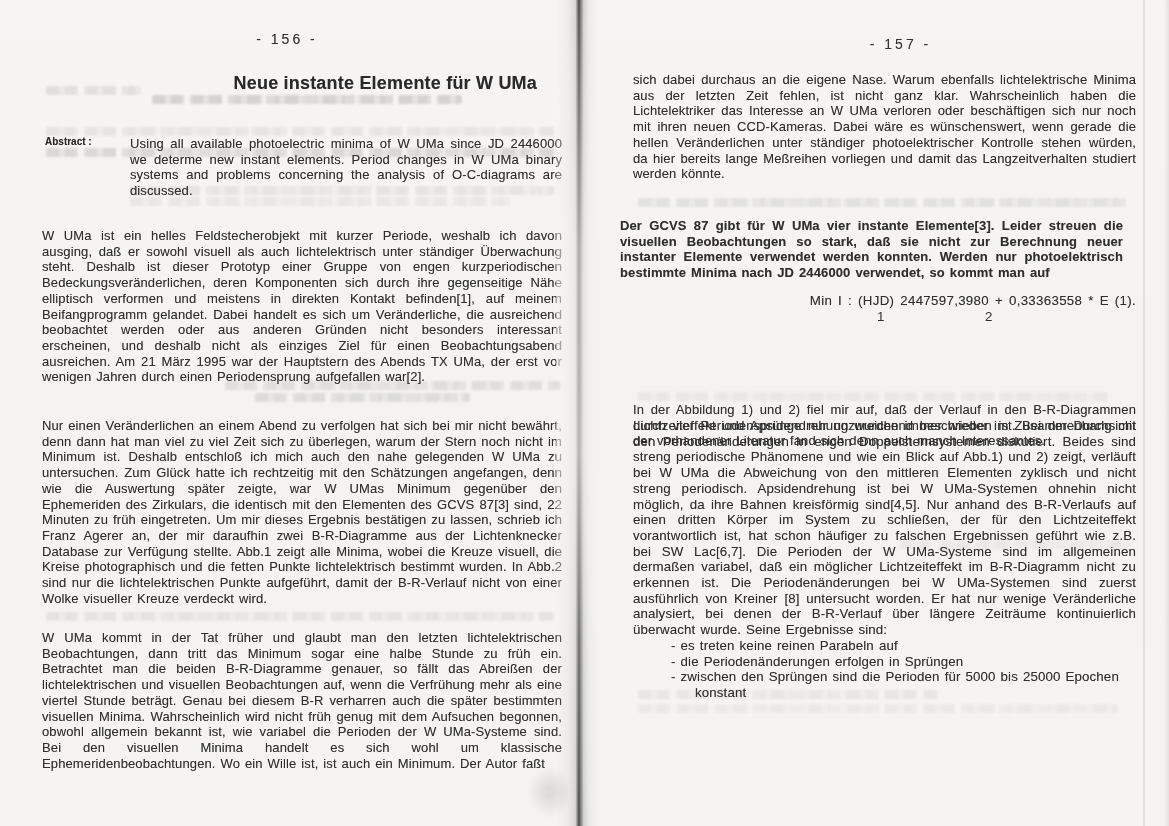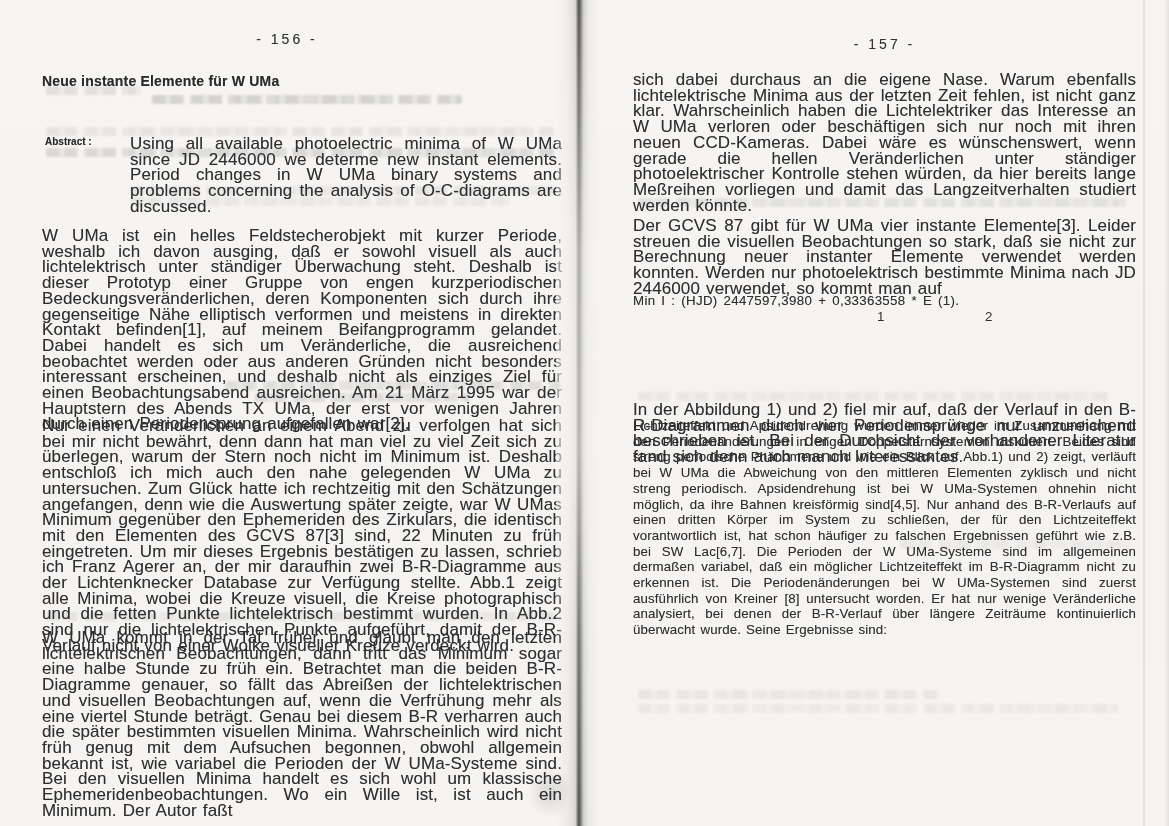"- 157 -" div.pageno { left: 633px -> 649px }
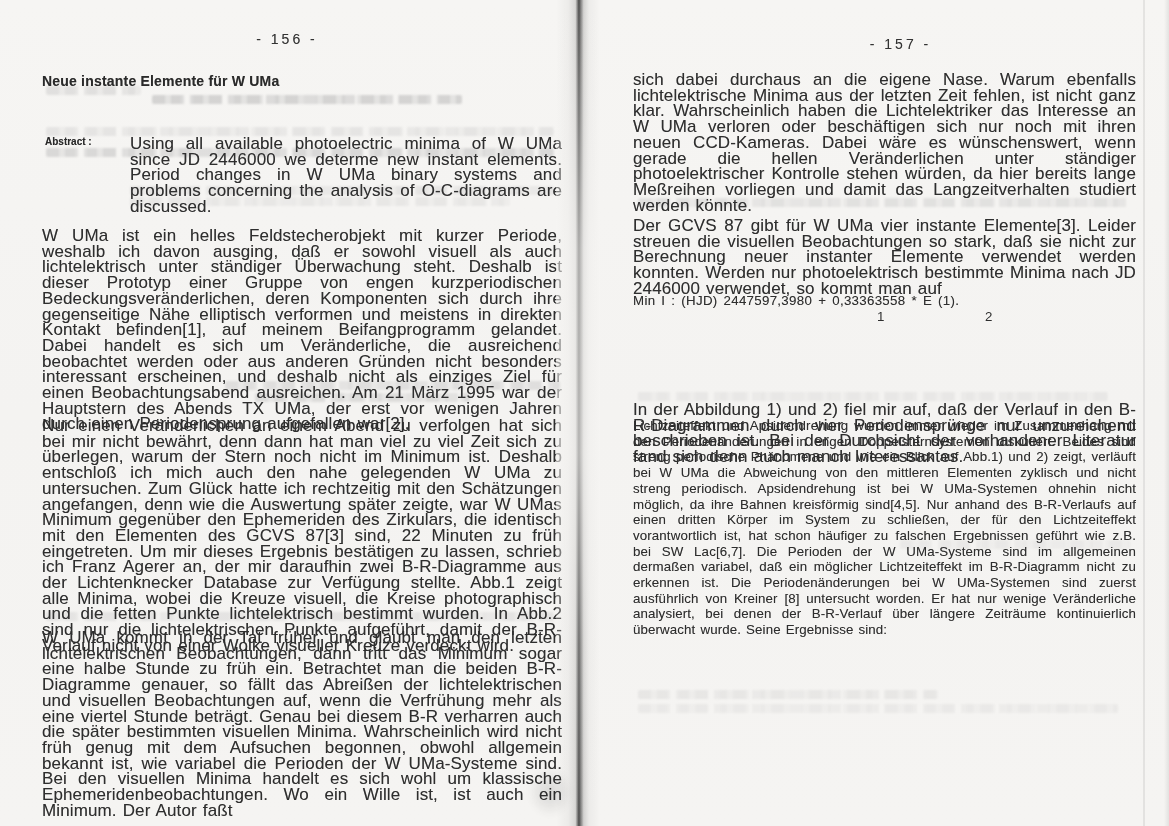"Neue instante Elemente für W" .doc-title { font-size: 14px -> 18px; text-align: left -> right }
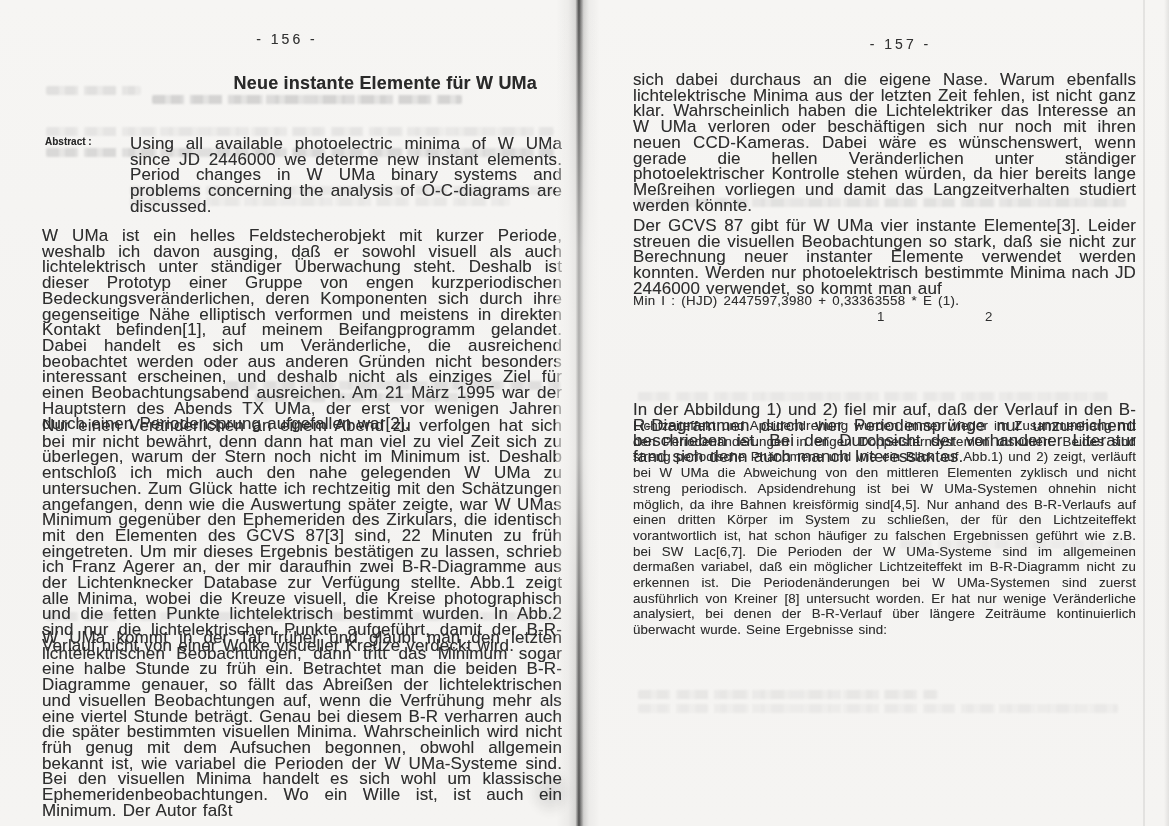"sich dabei durchaus an die" .body-text { font-size: 17px -> 13px }
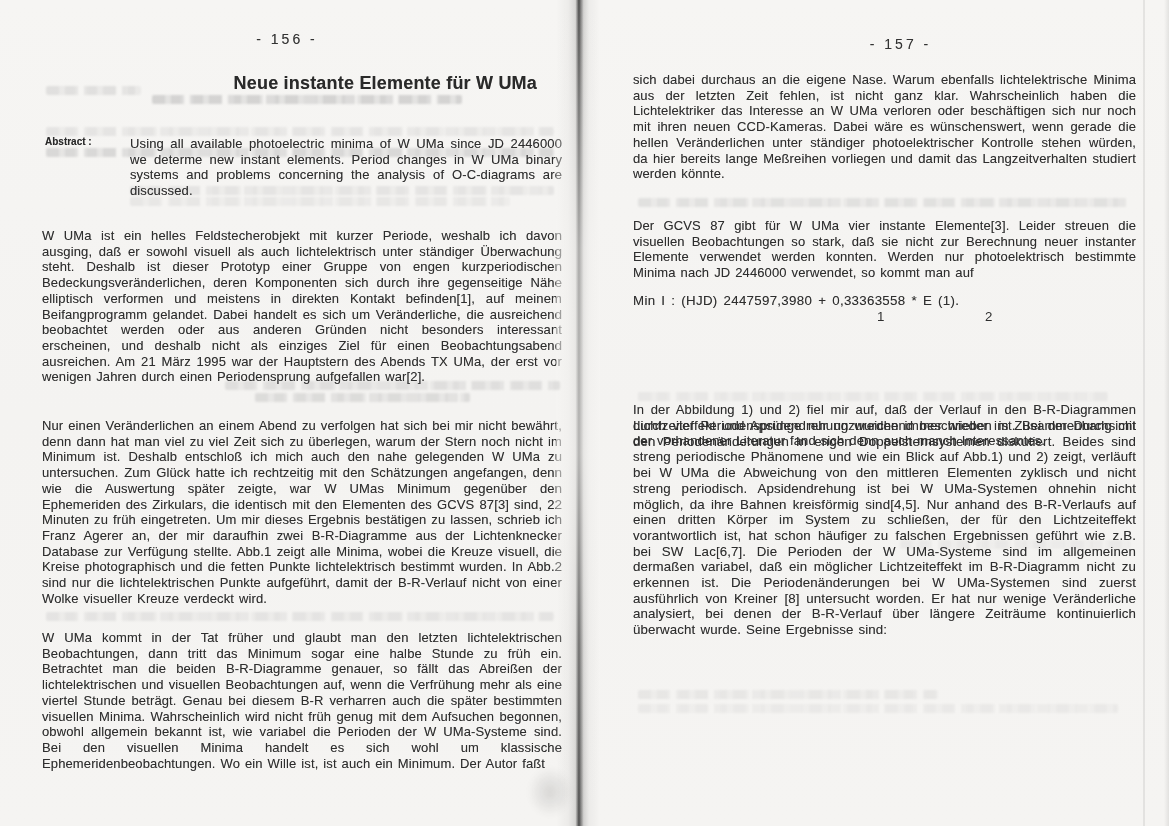"Der GCVS 87 gibt für" div.body-text { font-weight: none -> bold; left: 633px -> 620px }
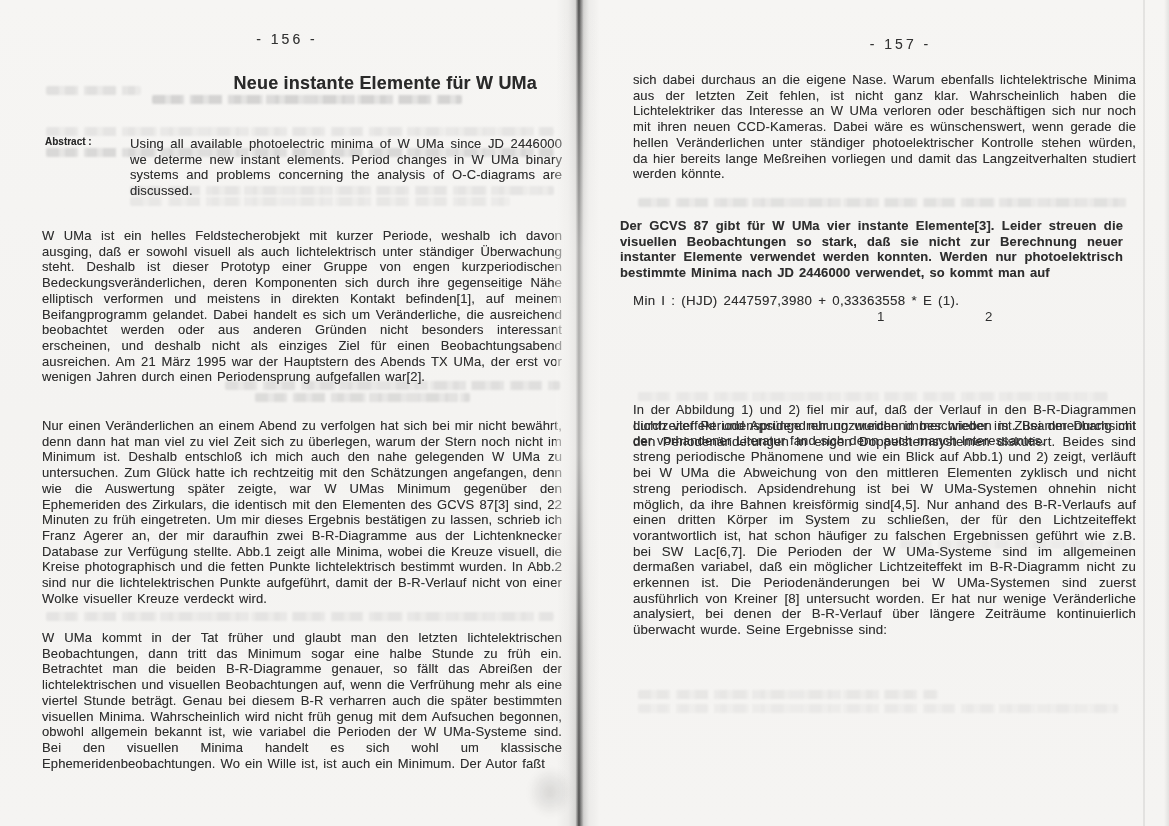"Min I : (HJD) 2447597,3980" .formula-line { text-align: left -> right }
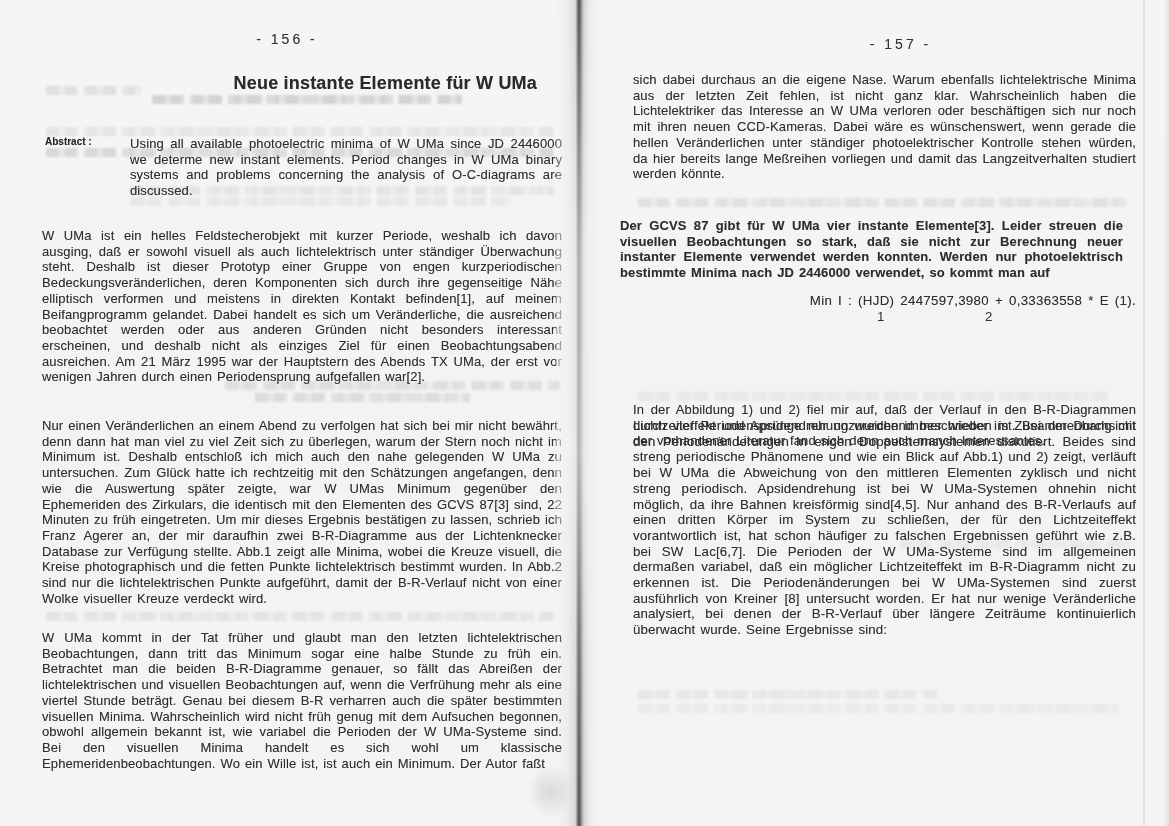"- es treten keine reinen" div.bullet { html: none -> <div>- es treten keine reinen Parabeln auf</div> }
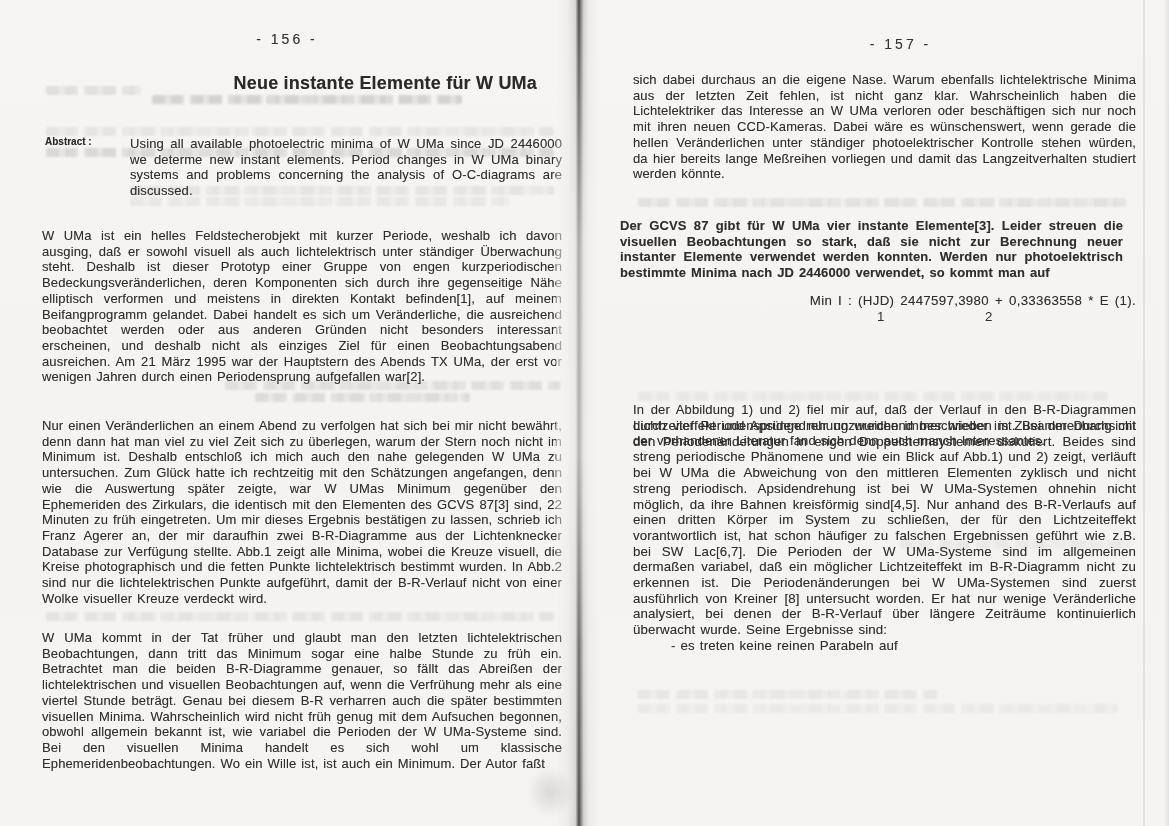"- die Periodenänderungen erfolgen in" div.bullet { html: none -> <div>- die Periodenänderungen erfolgen in Sprüngen</div> }
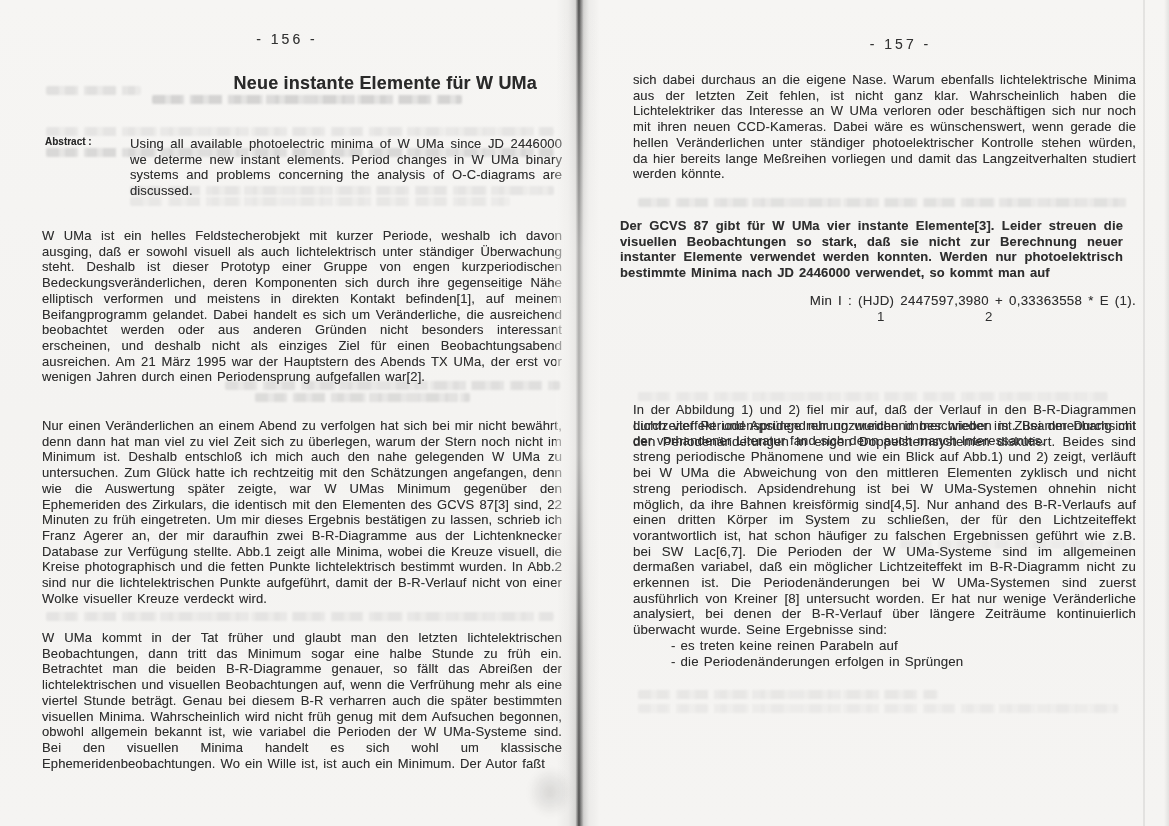"- zwischen den Sprüngen sind" div.bullet { html: none -> <div>- zwischen den Sprüngen sind die Perioden für 5000 bis 25000 Epochen konstant</div> }
